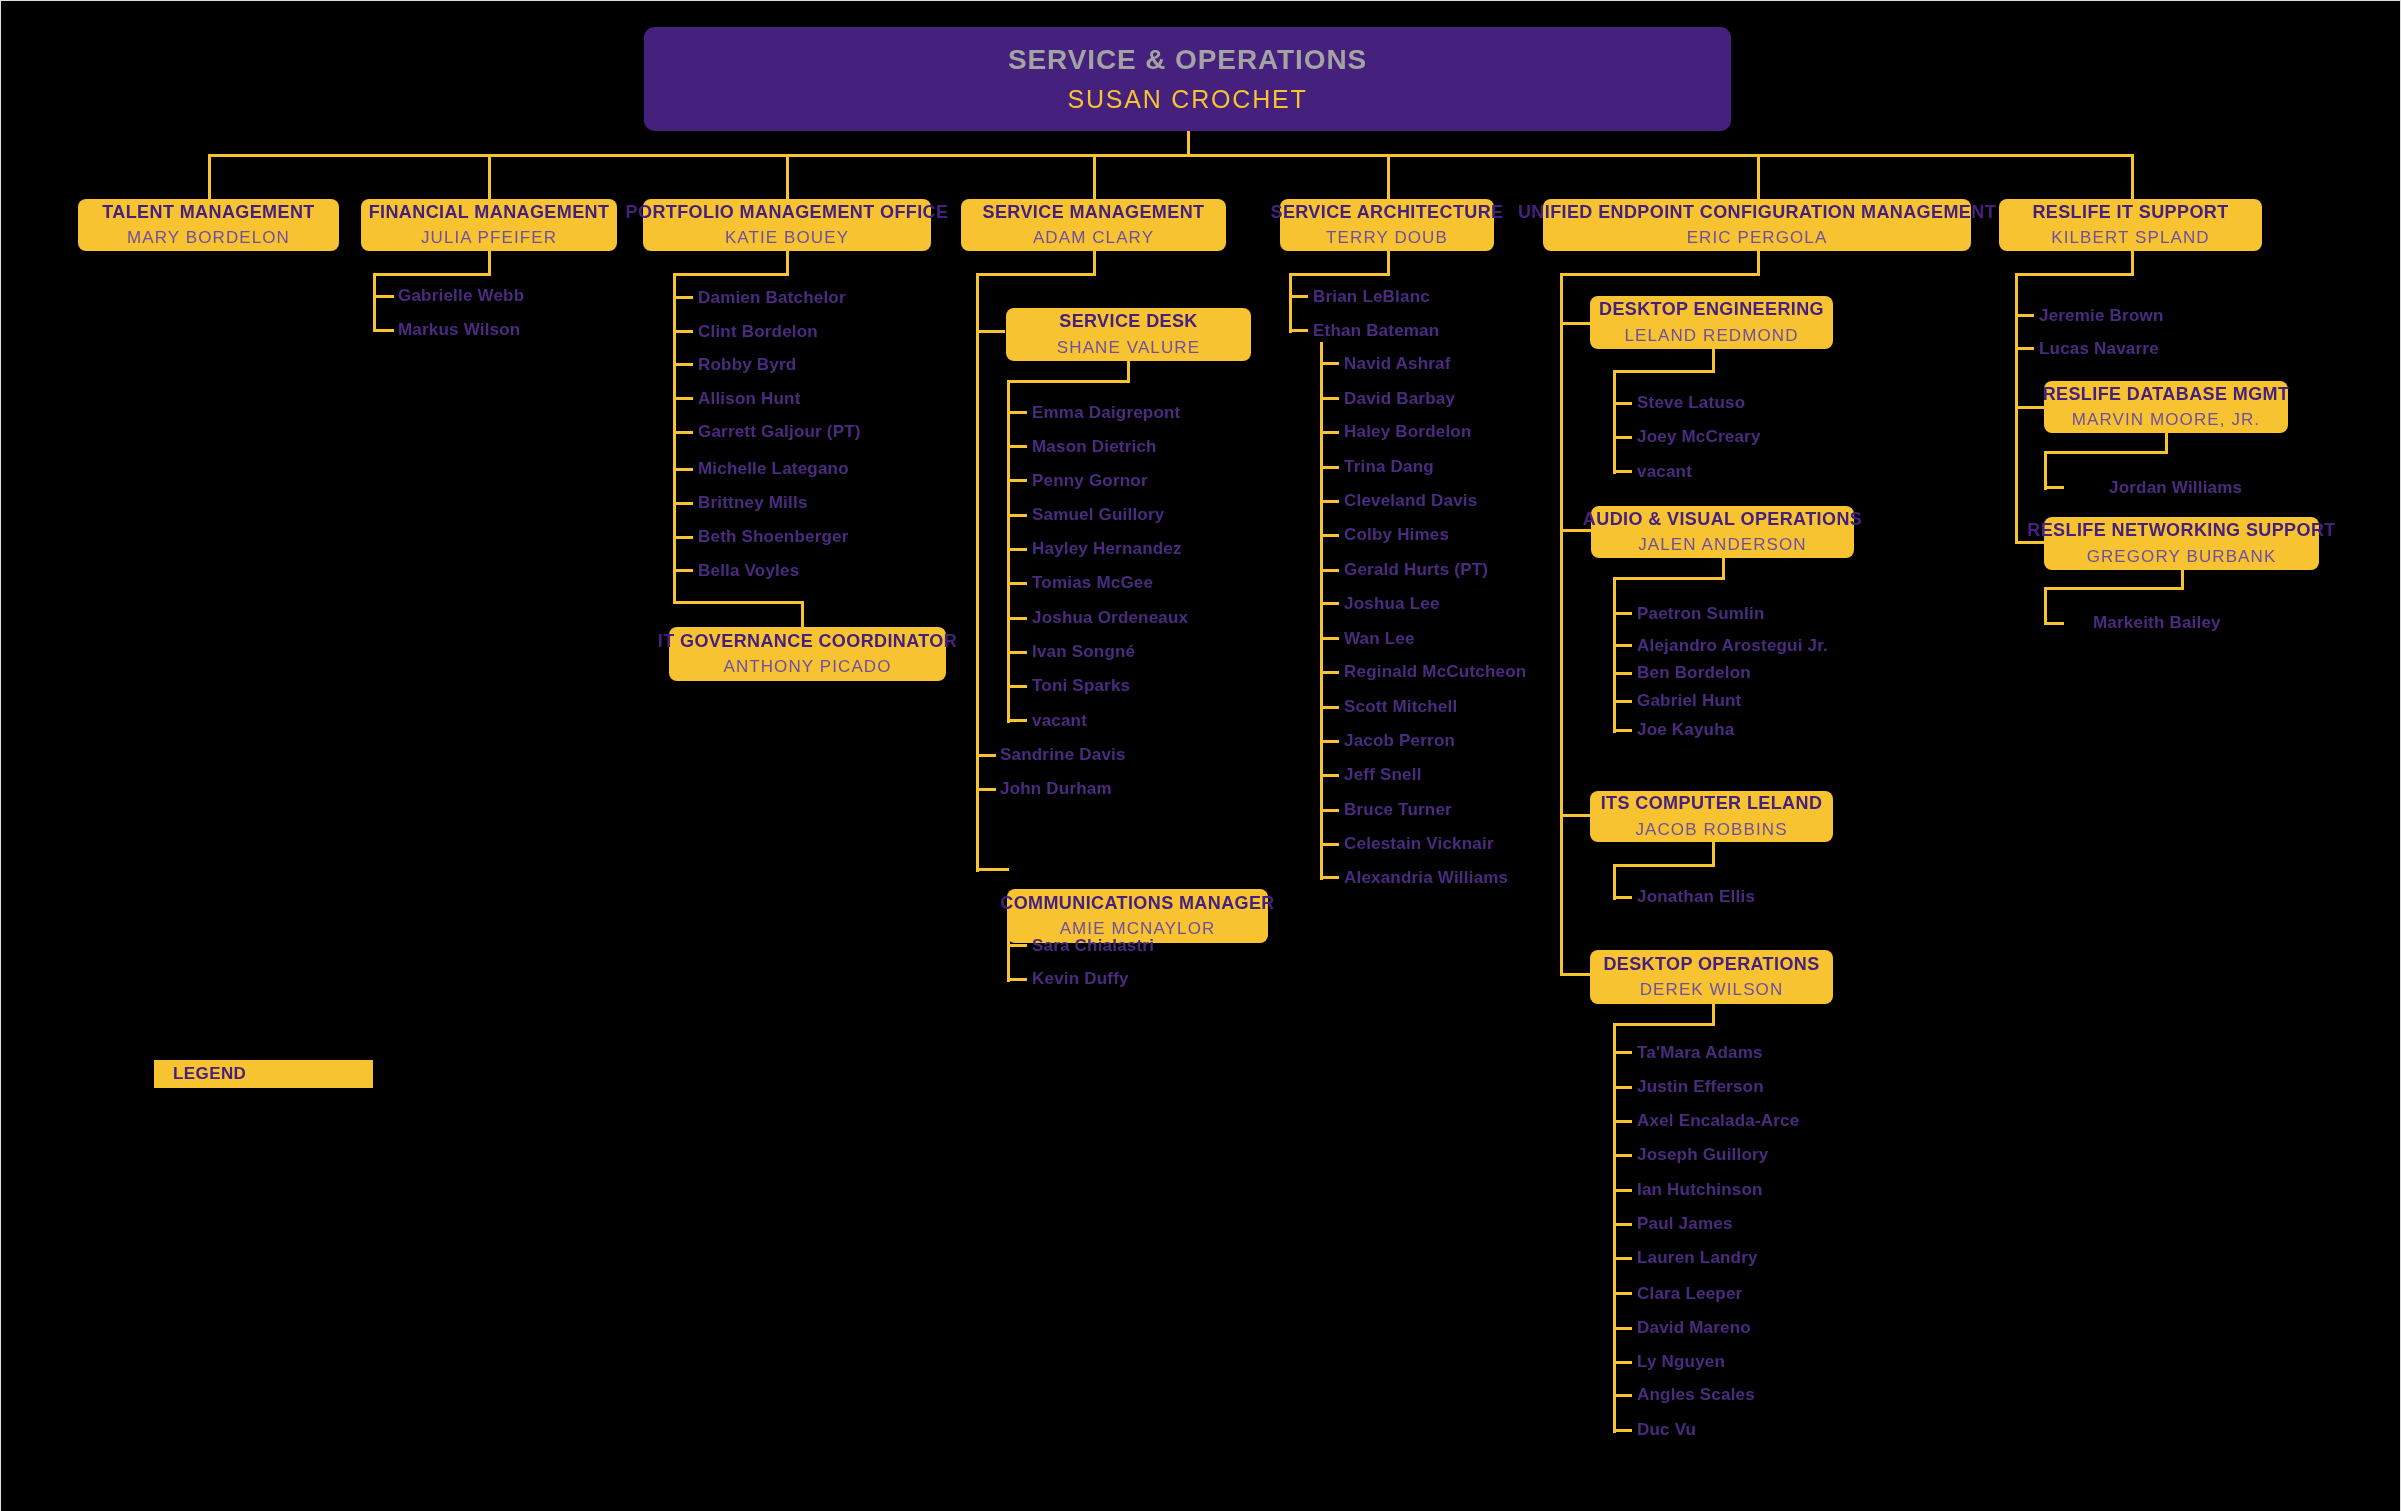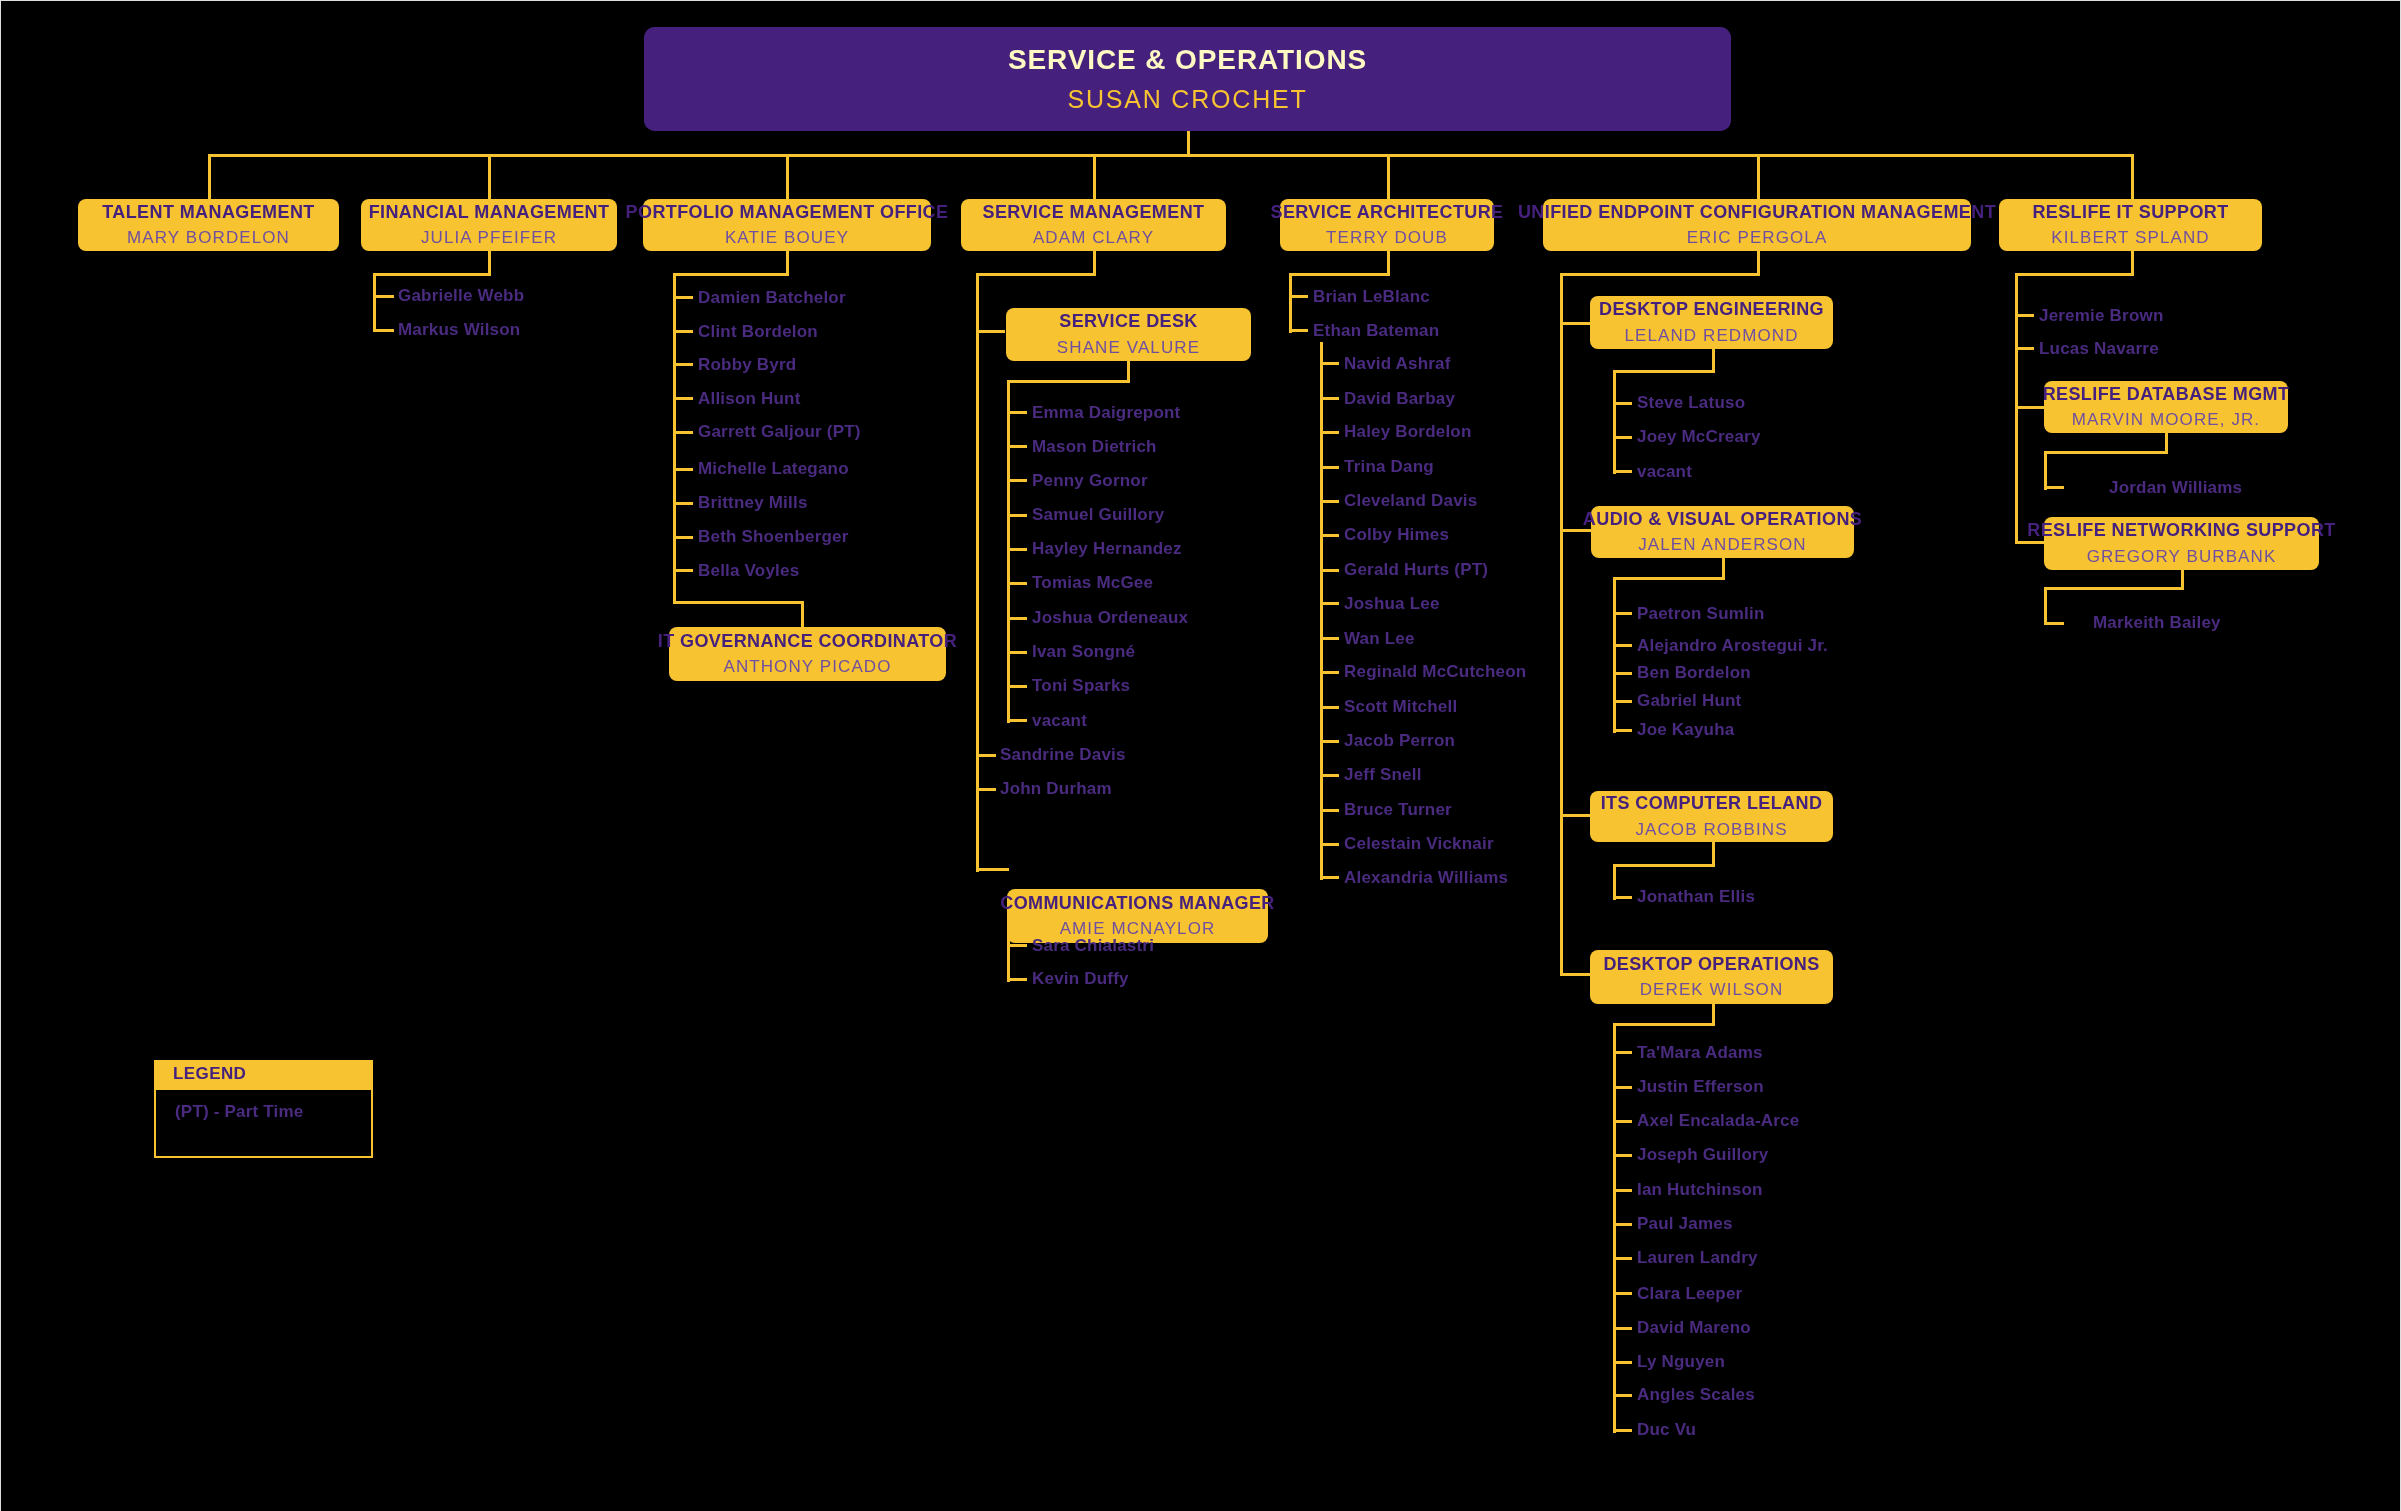"SERVICE & OPERATIONS" .root-node .ttl { color: #fef9c3 -> #a3a3a3 }
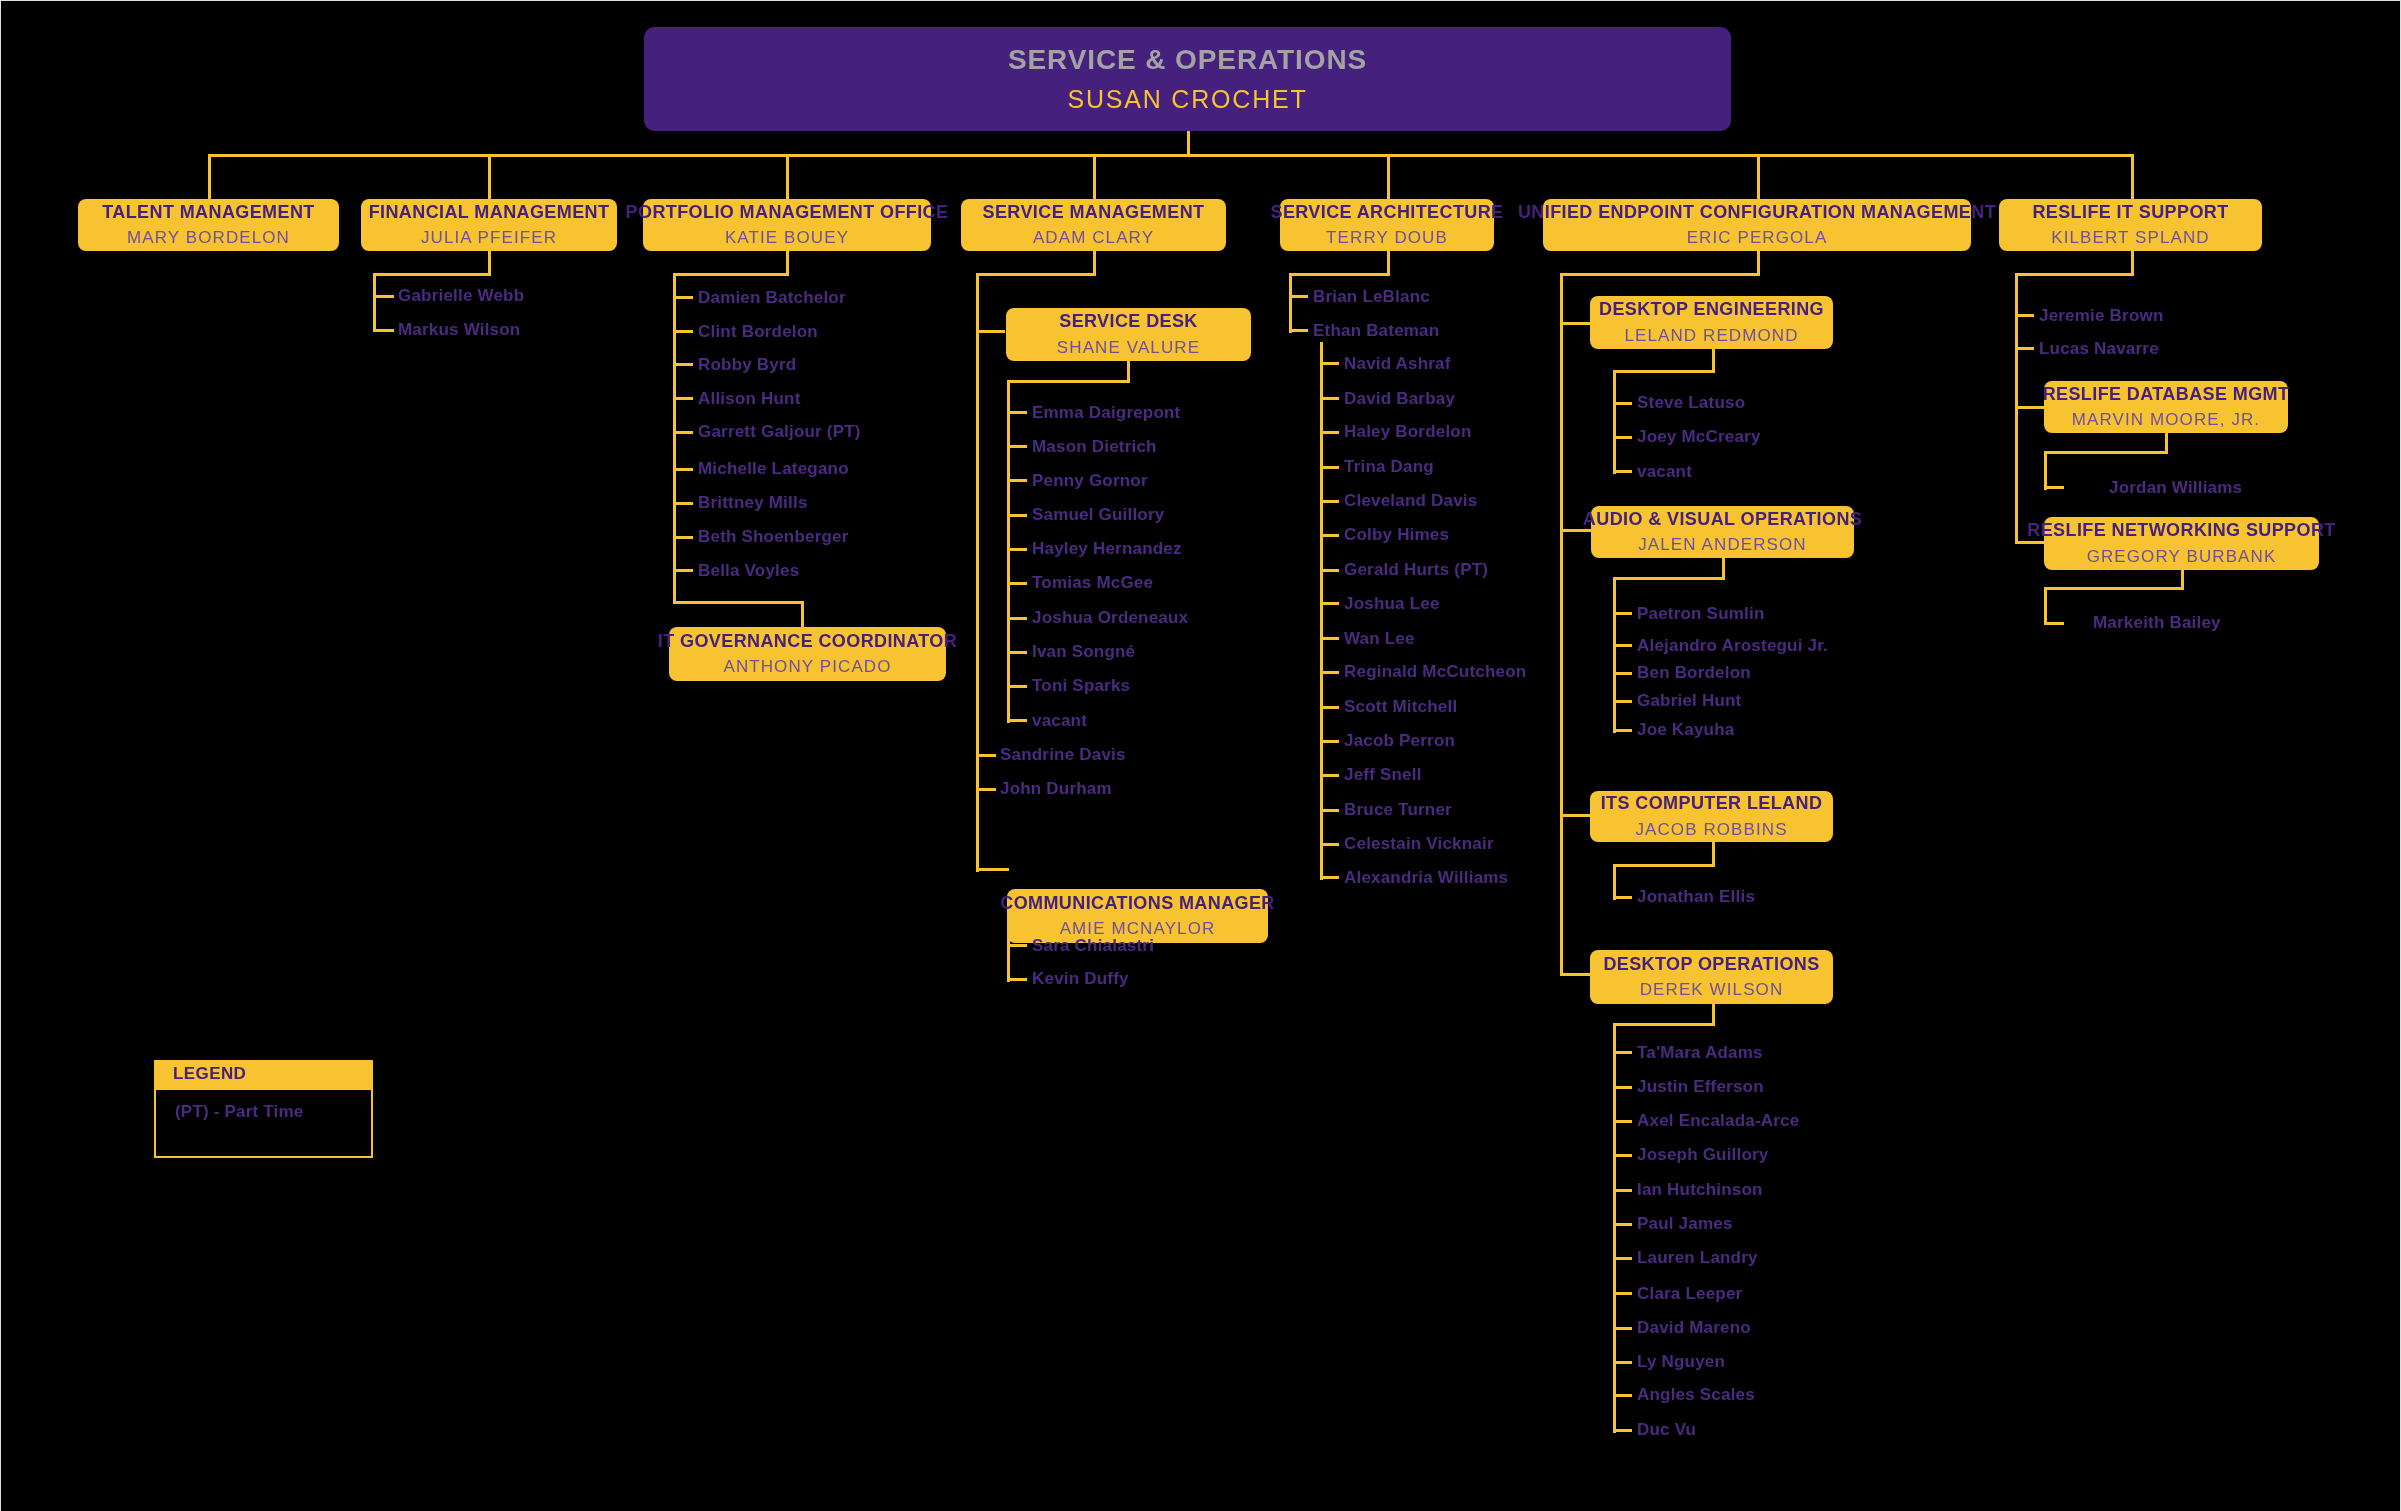"(PT) - Part Time" div.legend-body { html: <div> <div>(PT) - Part Time</div> </div> -> none }
